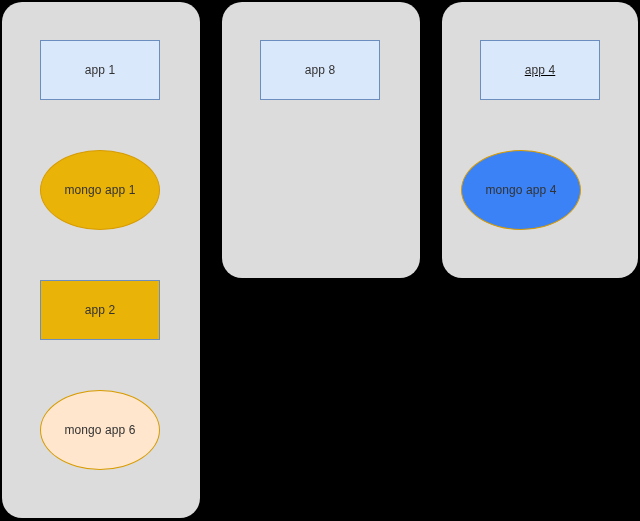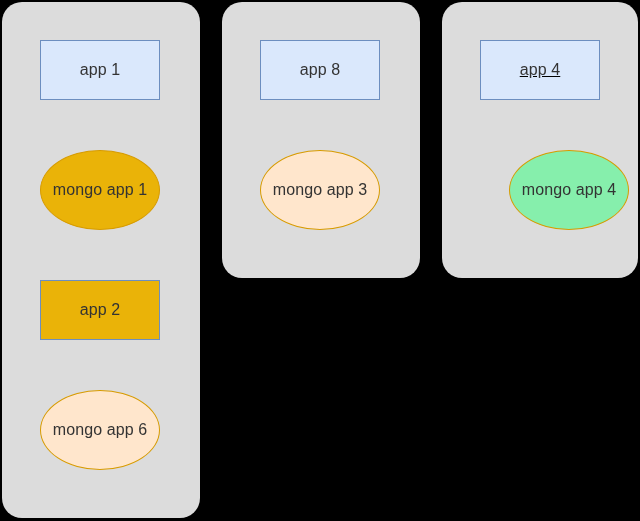"app 1" .node-label { font-size: 16px -> 12px }
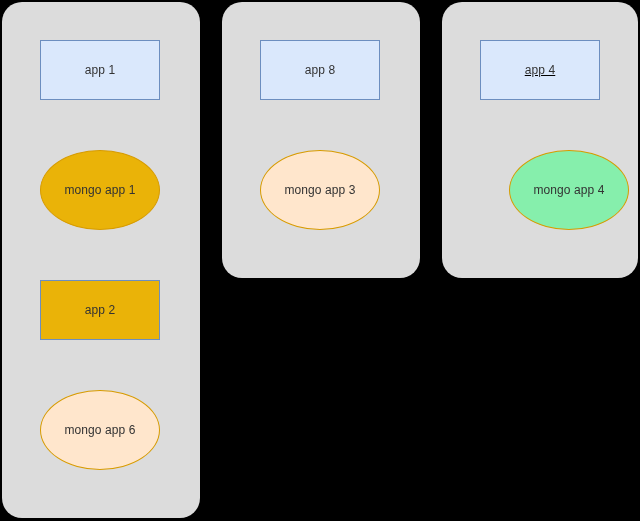"mongo app 3" div.node { html: <div> <span>mongo app 3</span> </div> -> none }
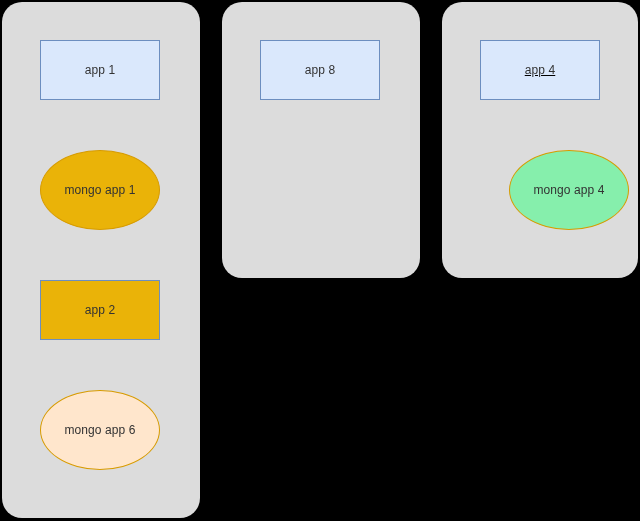"mongo app 4" div.node { background: #86efac -> #3b82f6; left: 509px -> 461px }
